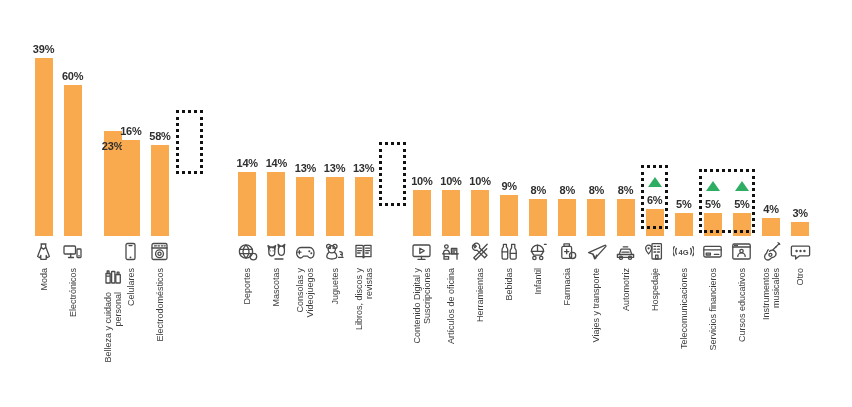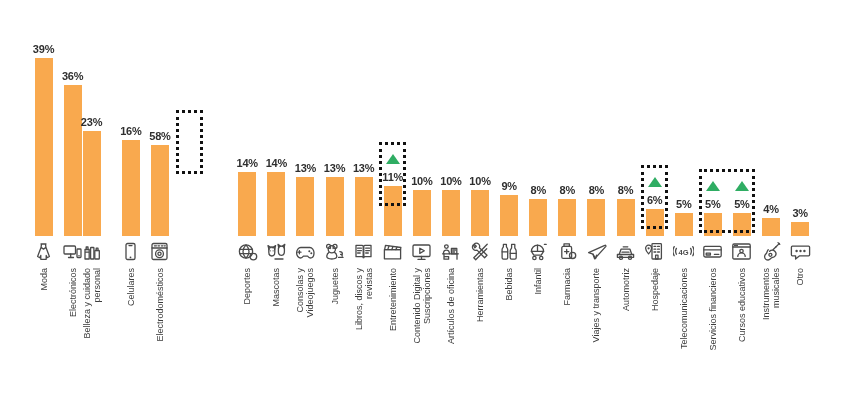"36%" div.val { text: 36% -> 60% }
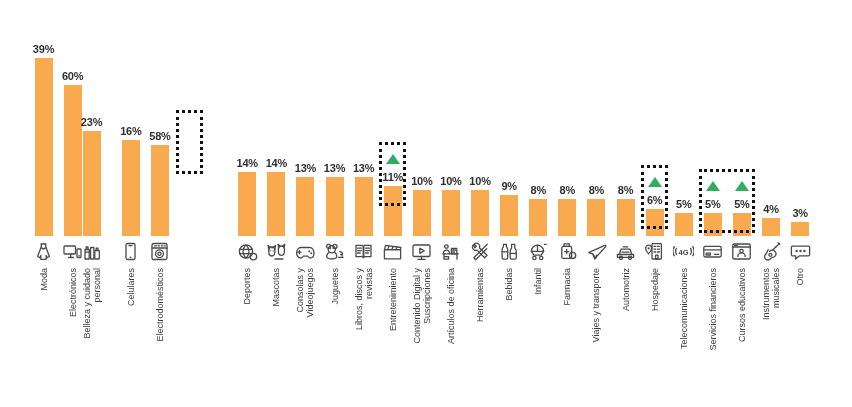"23%" div.col { left: 77px -> 98px; margin-top: none -> 24px }
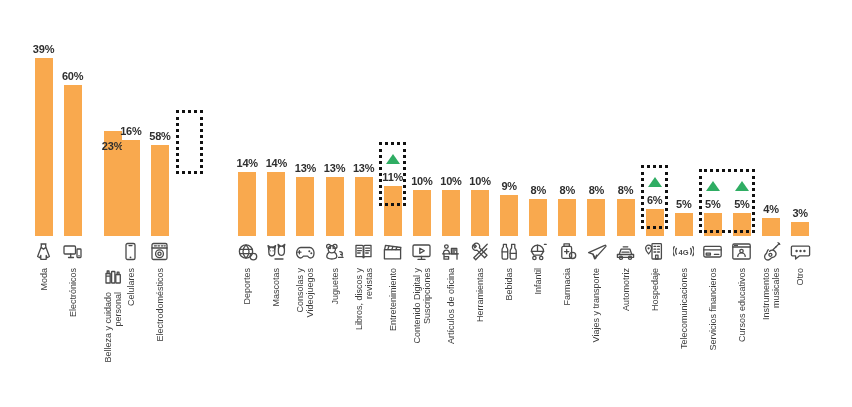"11%" div.col { html: <div> <div></div> <div>11%</div> <div></div> <div> <svg> <path></path> <path></path> <path></path> </svg> </div> <div> <div> <span>Entretenimiento</span> </div> </div> </div> -> none }
